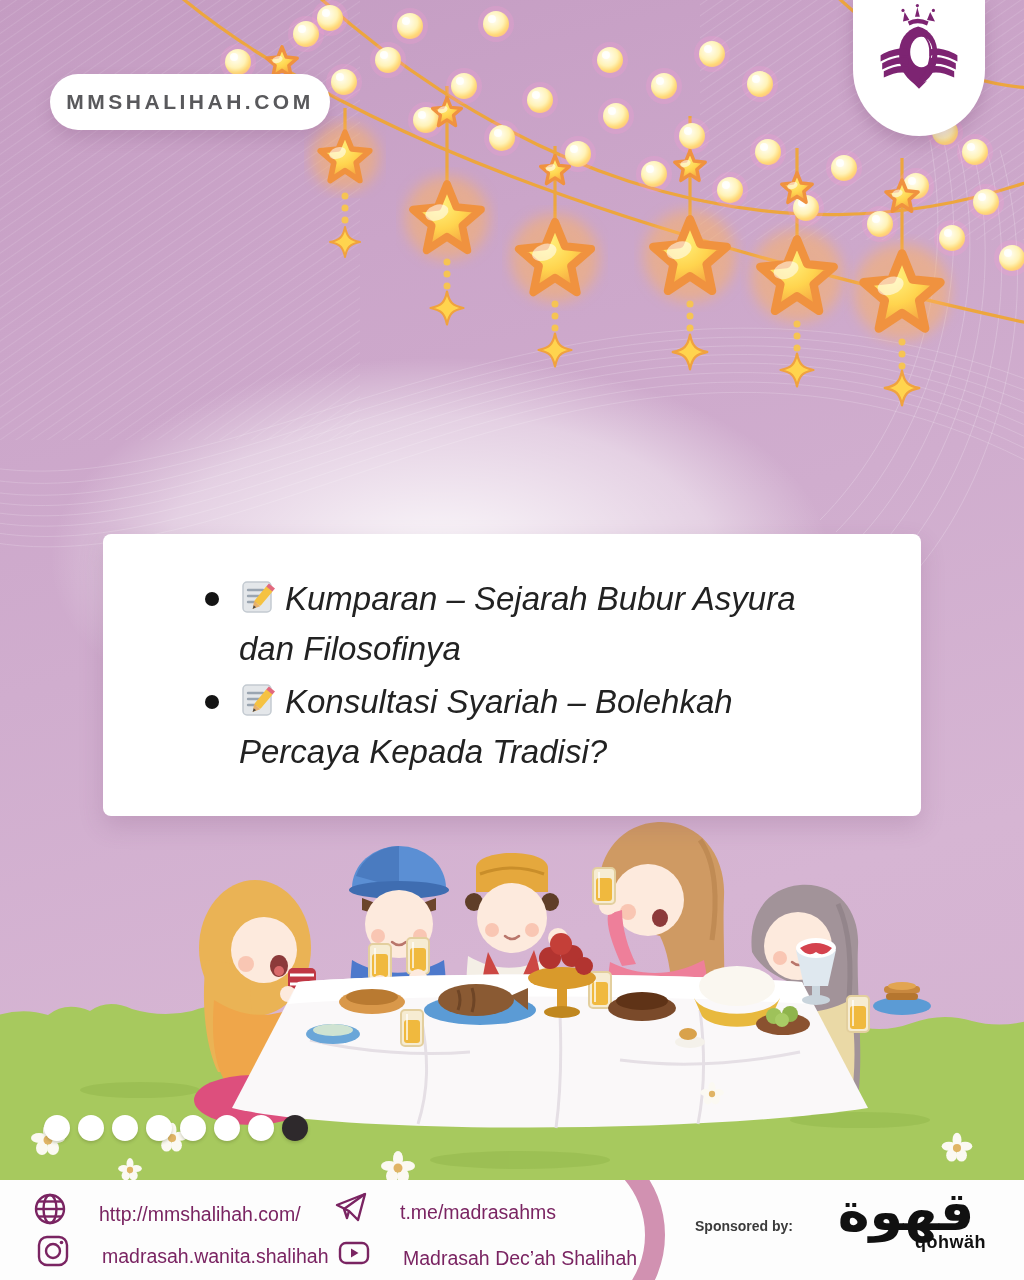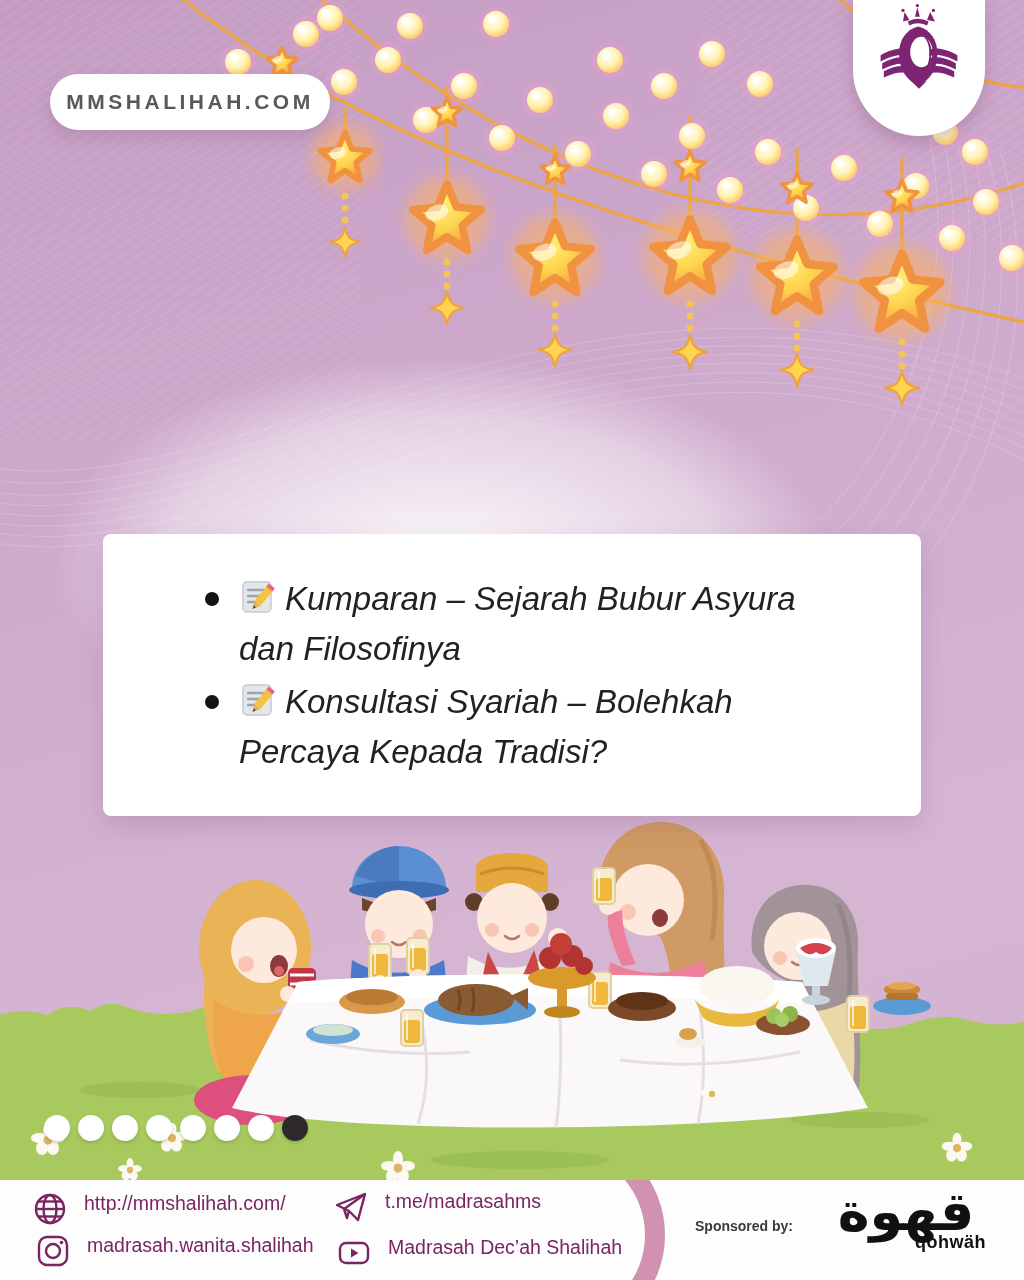"http://mmshalihah.com/" .f-link { align-items: flex-start -> flex-end; gap: 17px -> 32px }
